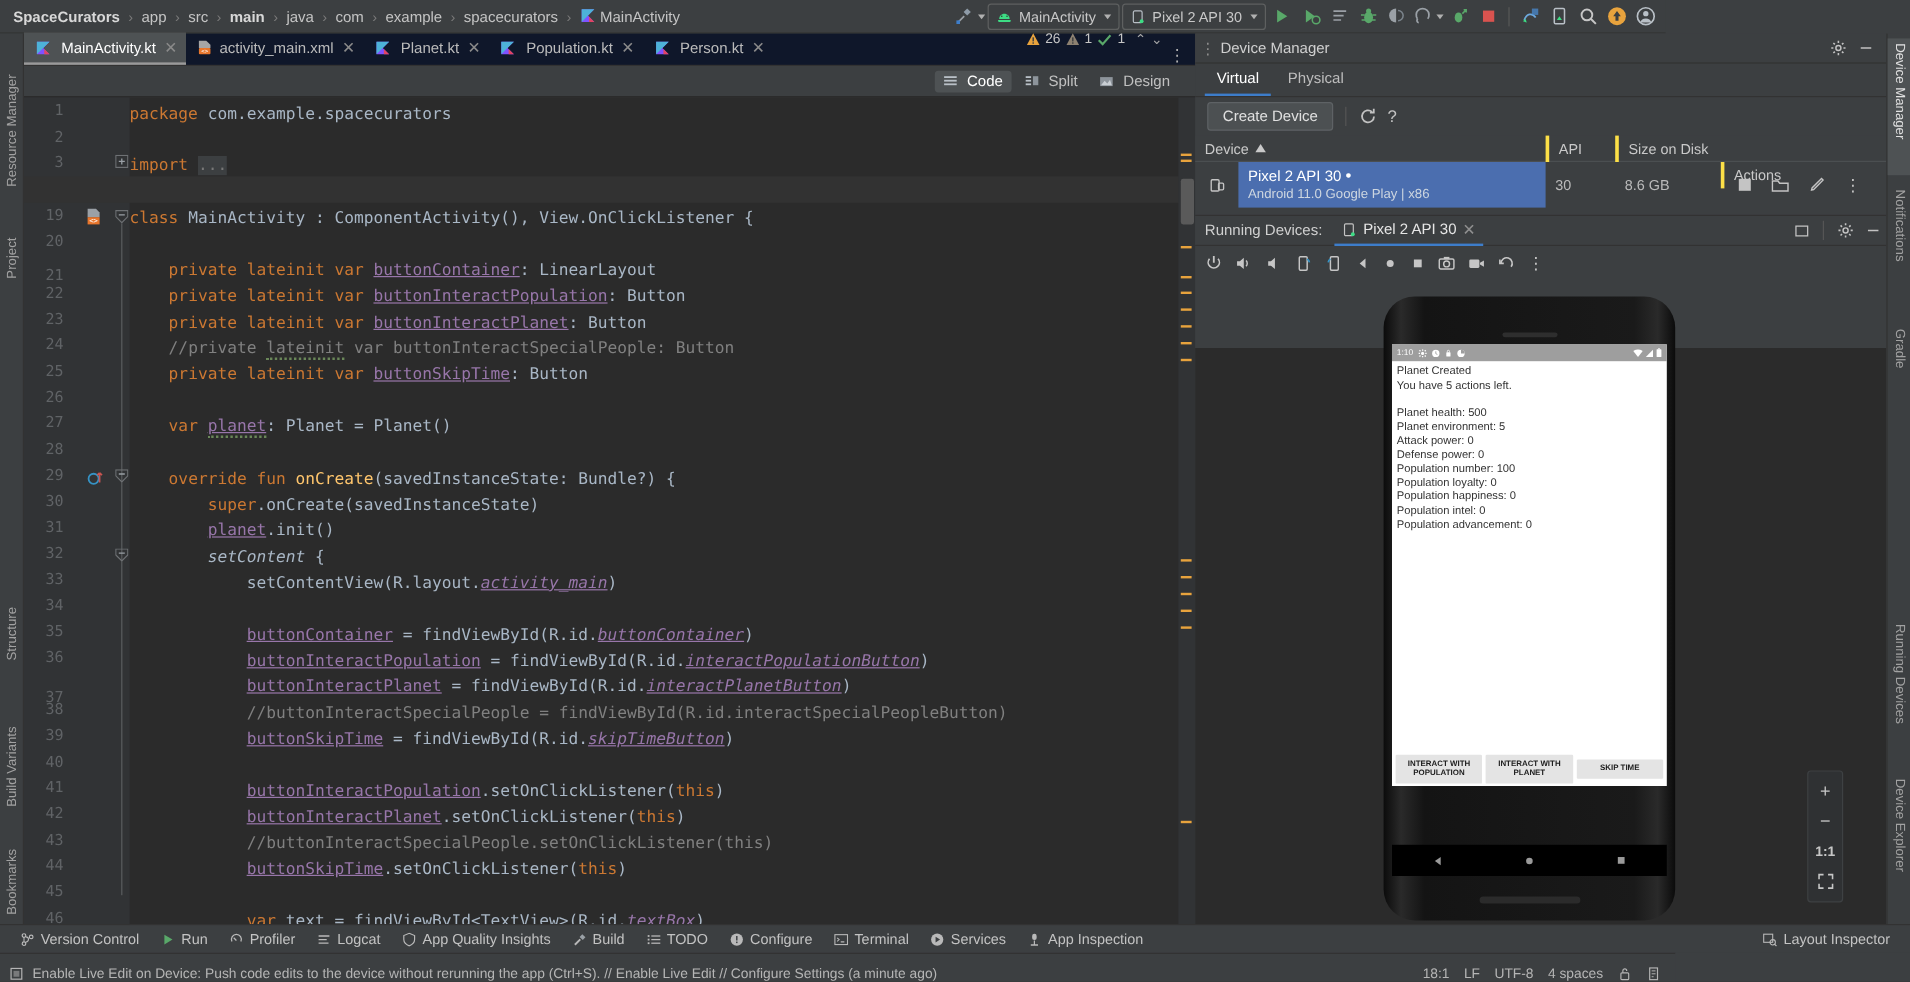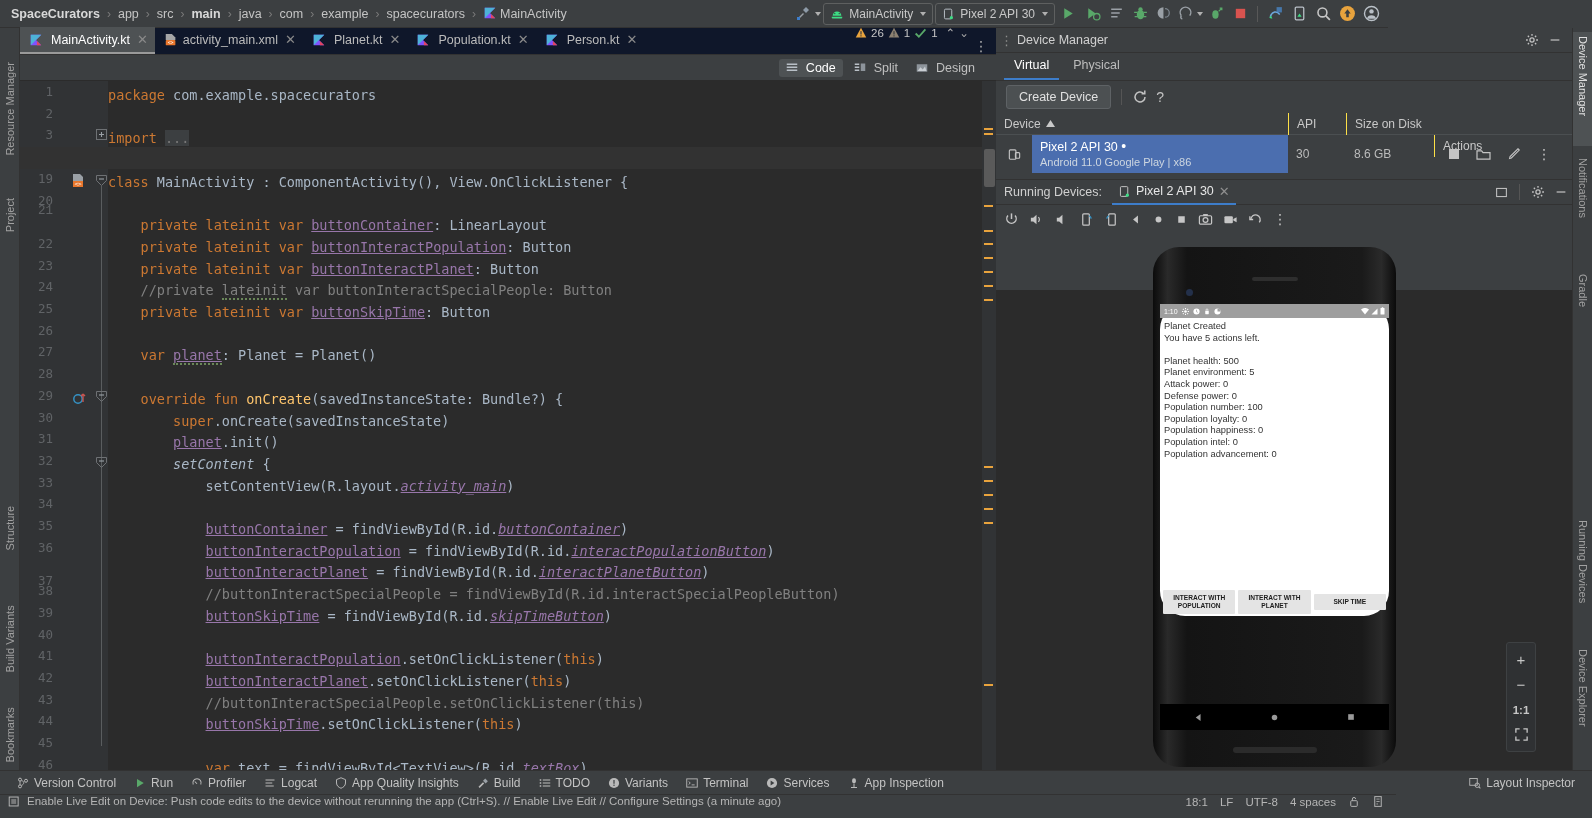"API" .th + .th { border-left: 1px solid #fde047 -> 3px solid #fde047 }
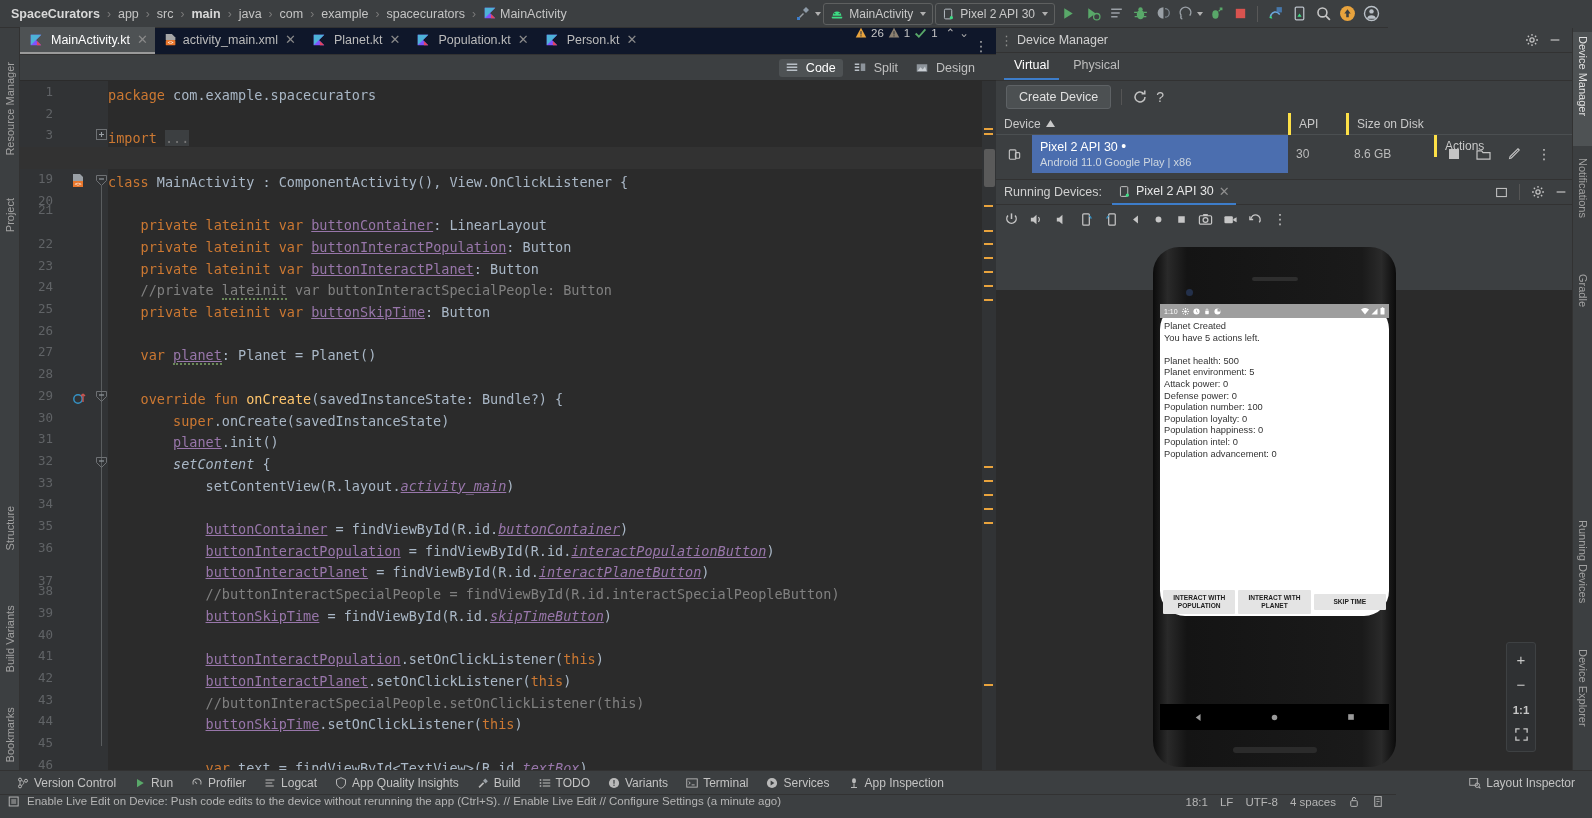"21" div.lnum { font-family: Liberation Mono, monospace -> none; top: 123px -> 140px }
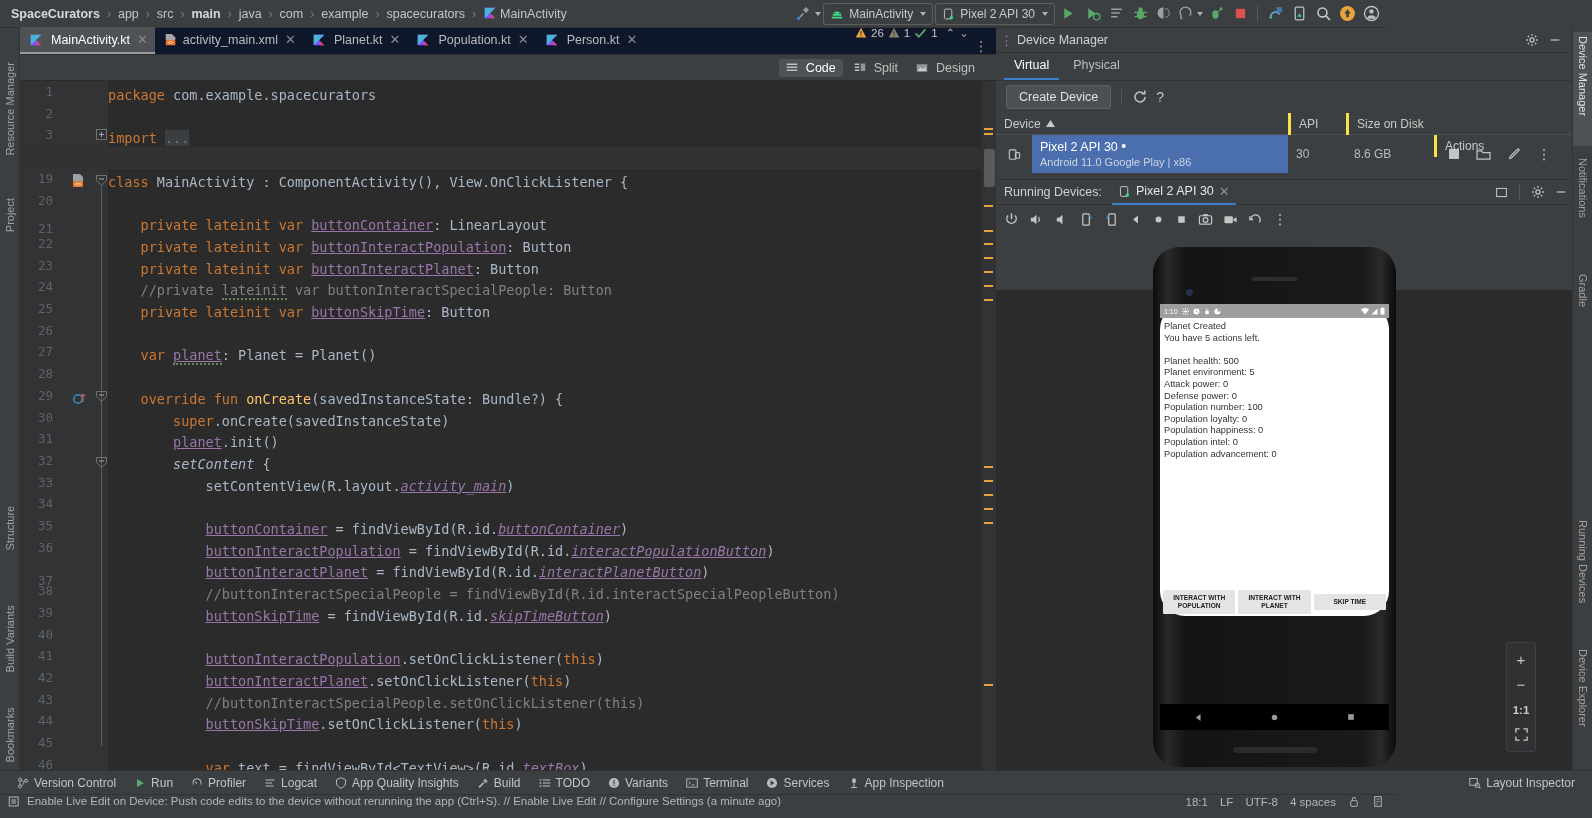"Planet Created" #phone-screen { border-radius: 25px -> none; height: 312px -> 368px; top: 57px -> 40px }
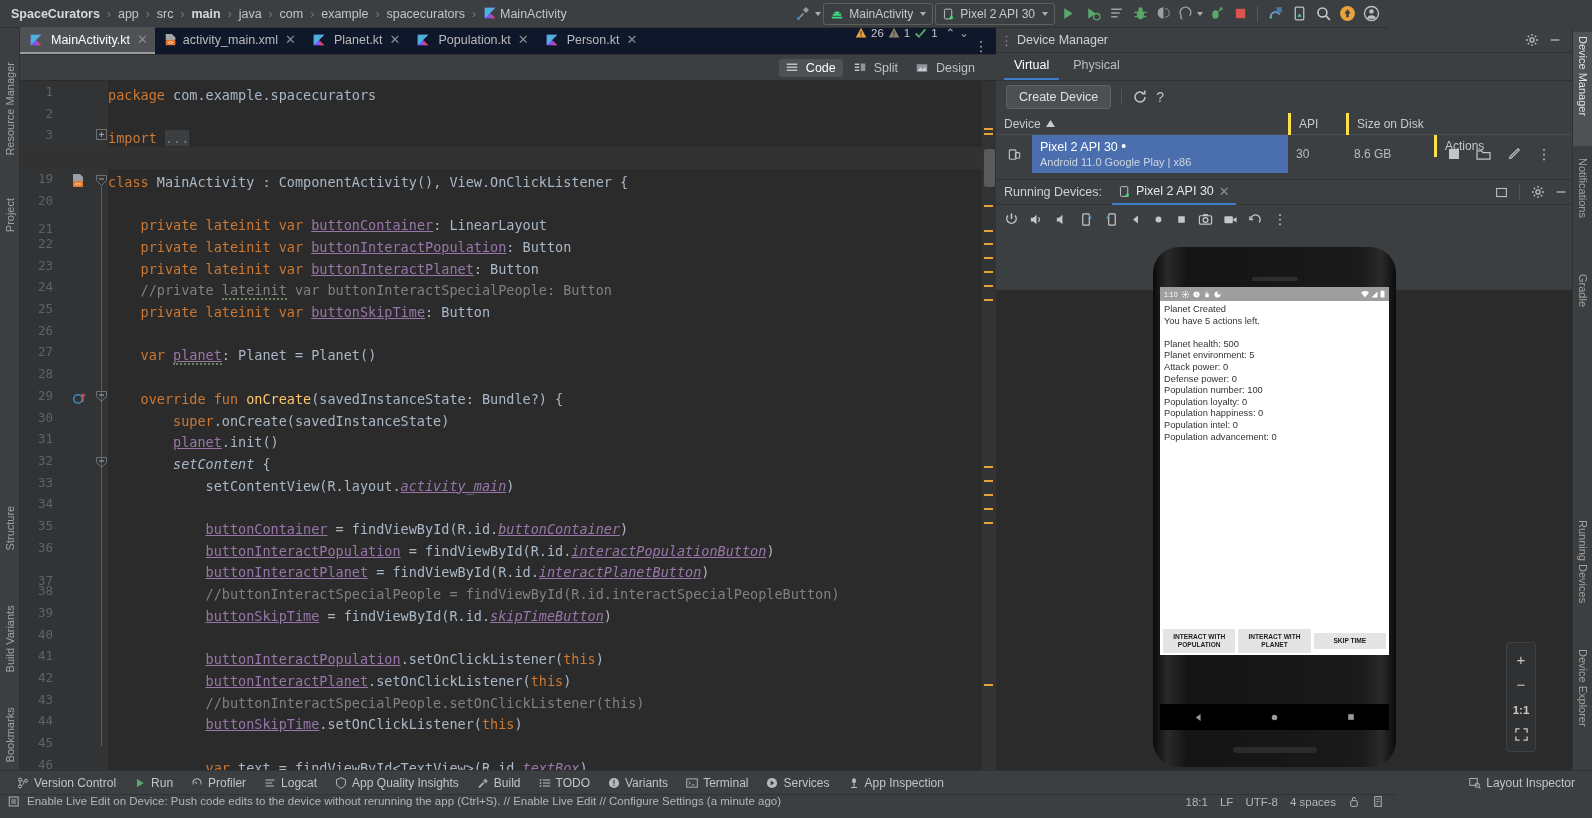"Variants" span { text: Variants -> Configure }
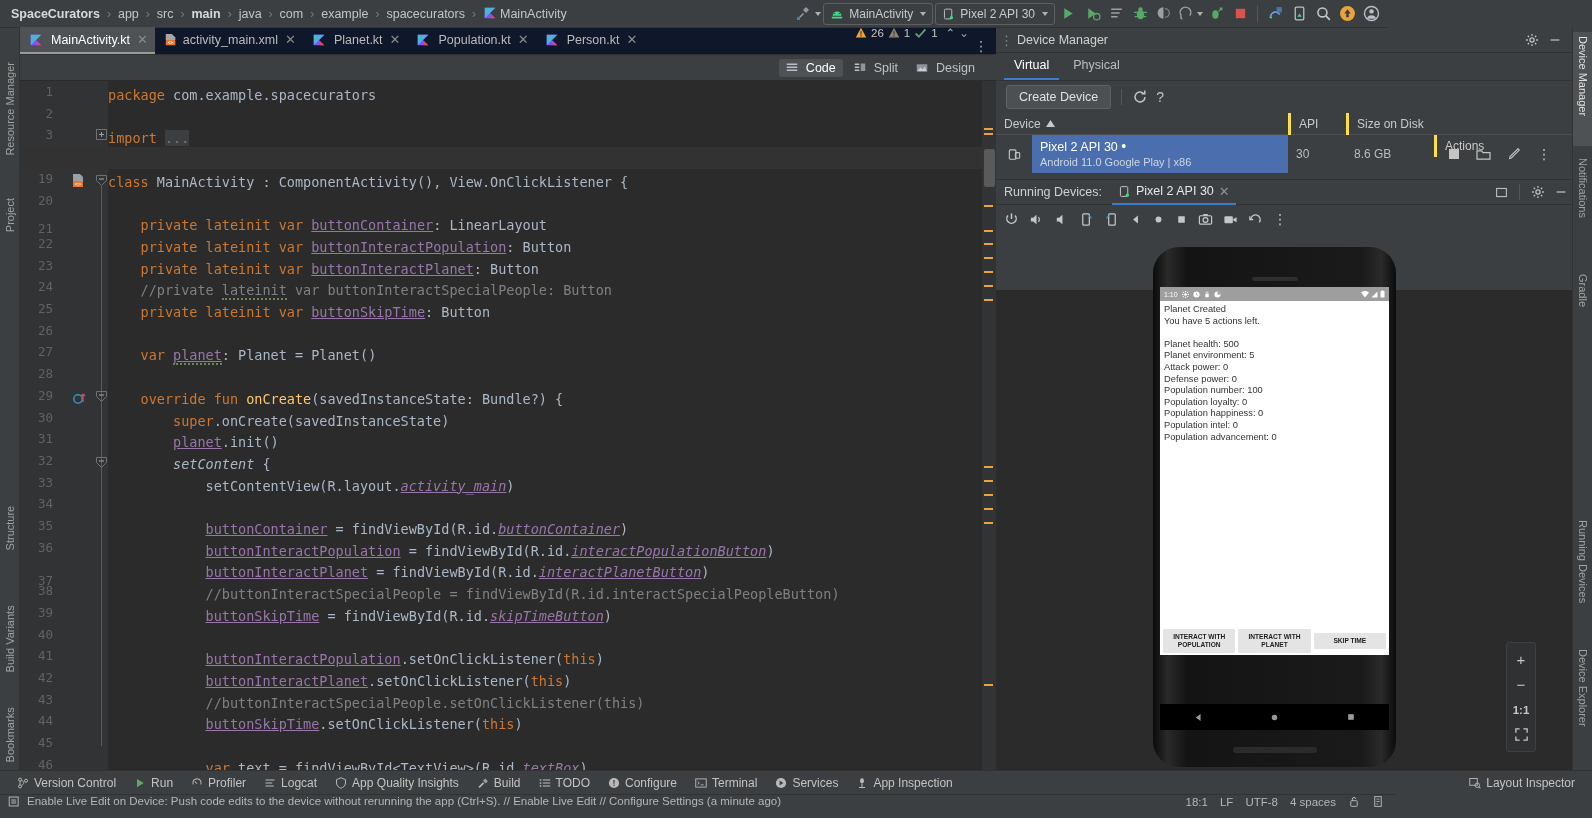"Enable Live Edit on Device:" #statusbar { align-items: flex-start -> flex-end }
